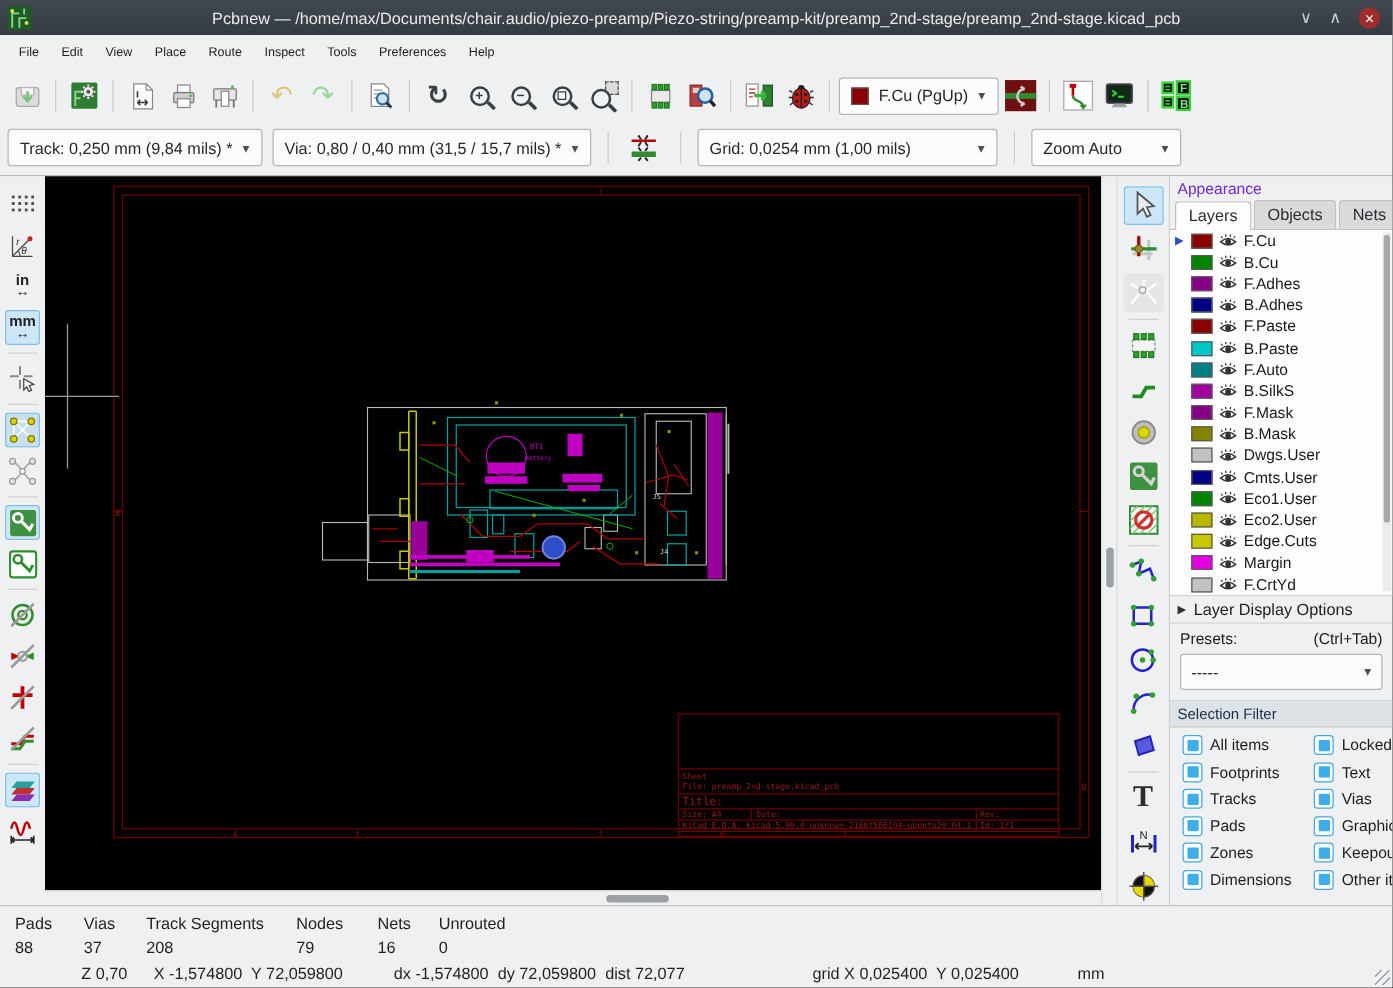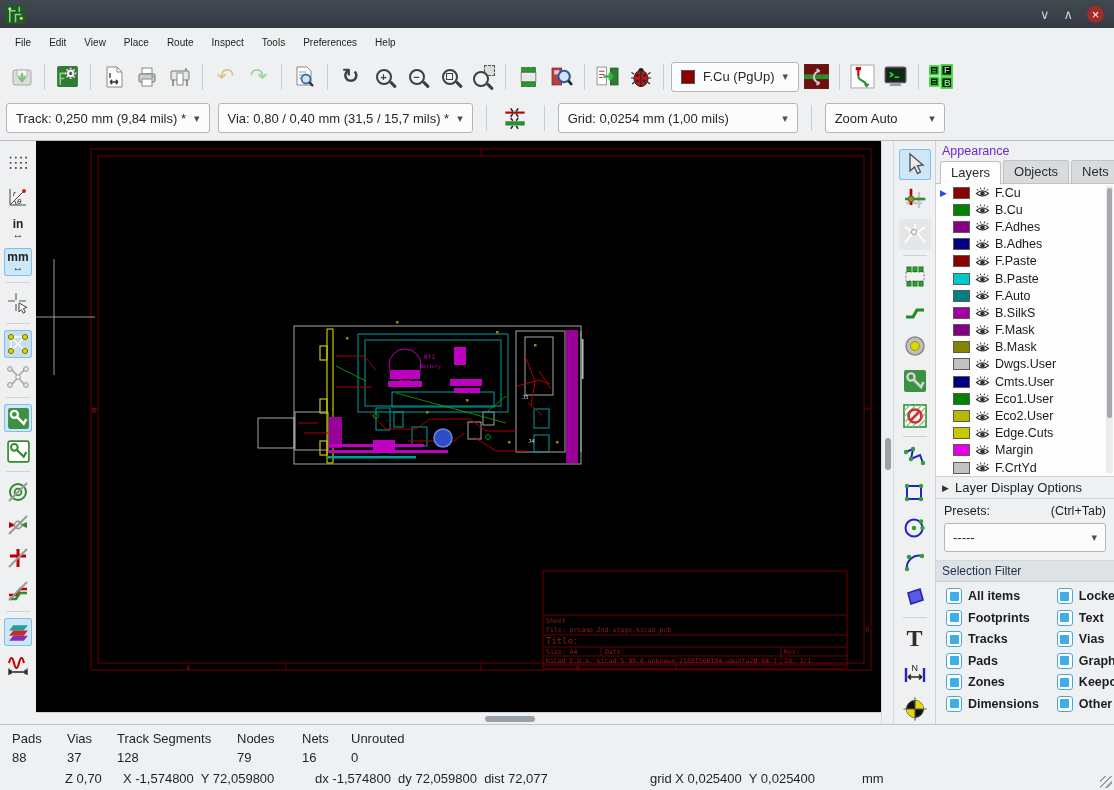"Pcbnew —" div { html: none -> <div>Pcbnew — /home/max/Documents/chair.audio/piezo-preamp/Piezo-string/preamp-kit/preamp_2nd-stage/preamp_2nd-stage.kicad_pcb</div> }
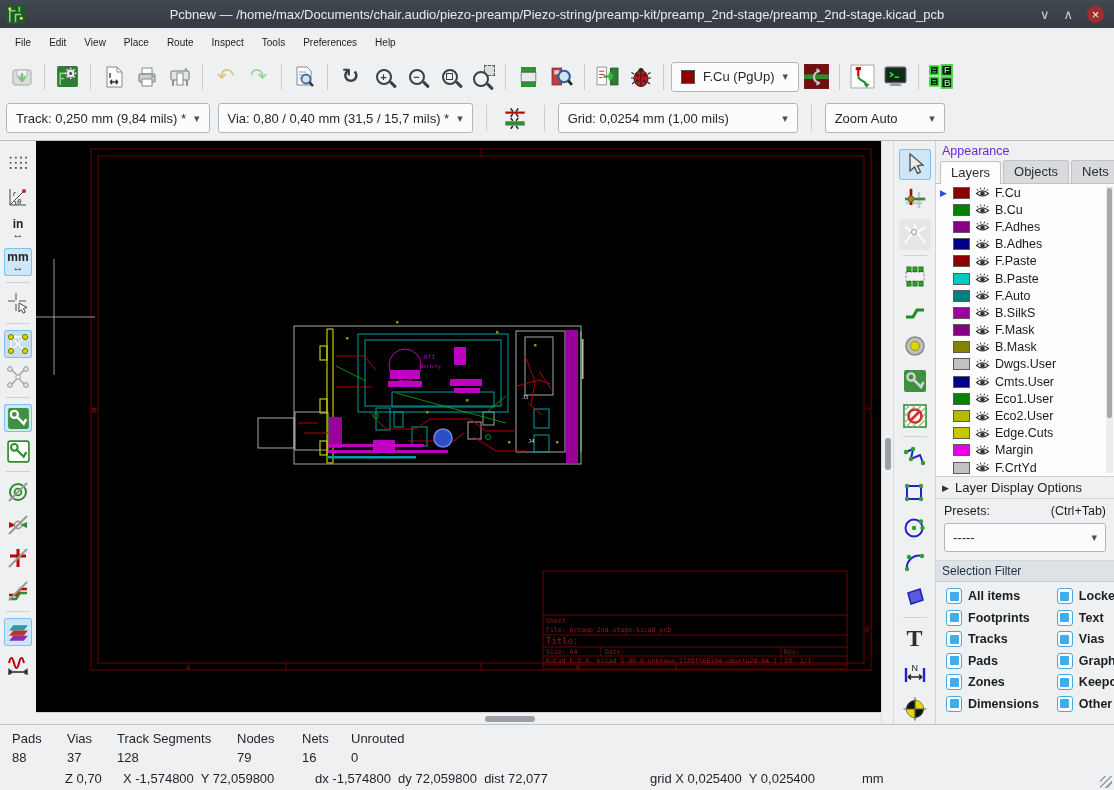"All items" #filters { font-weight: bold -> none }
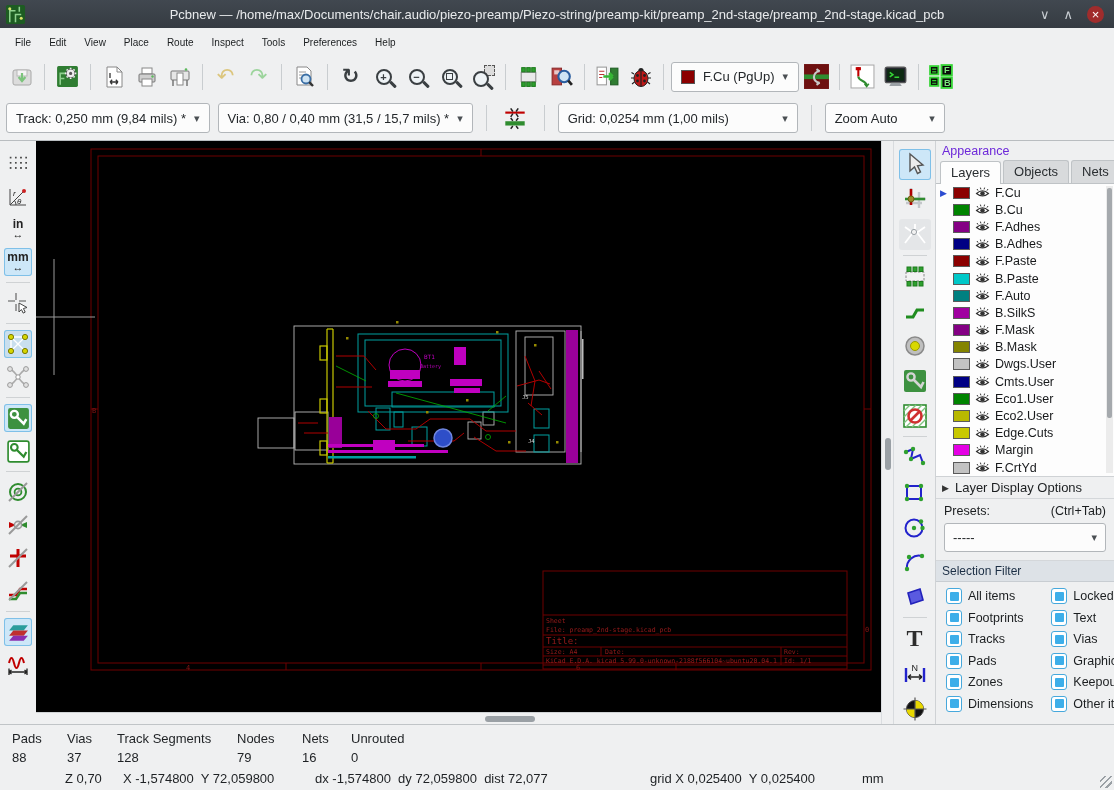"128" span.val { text: 128 -> 208 }
